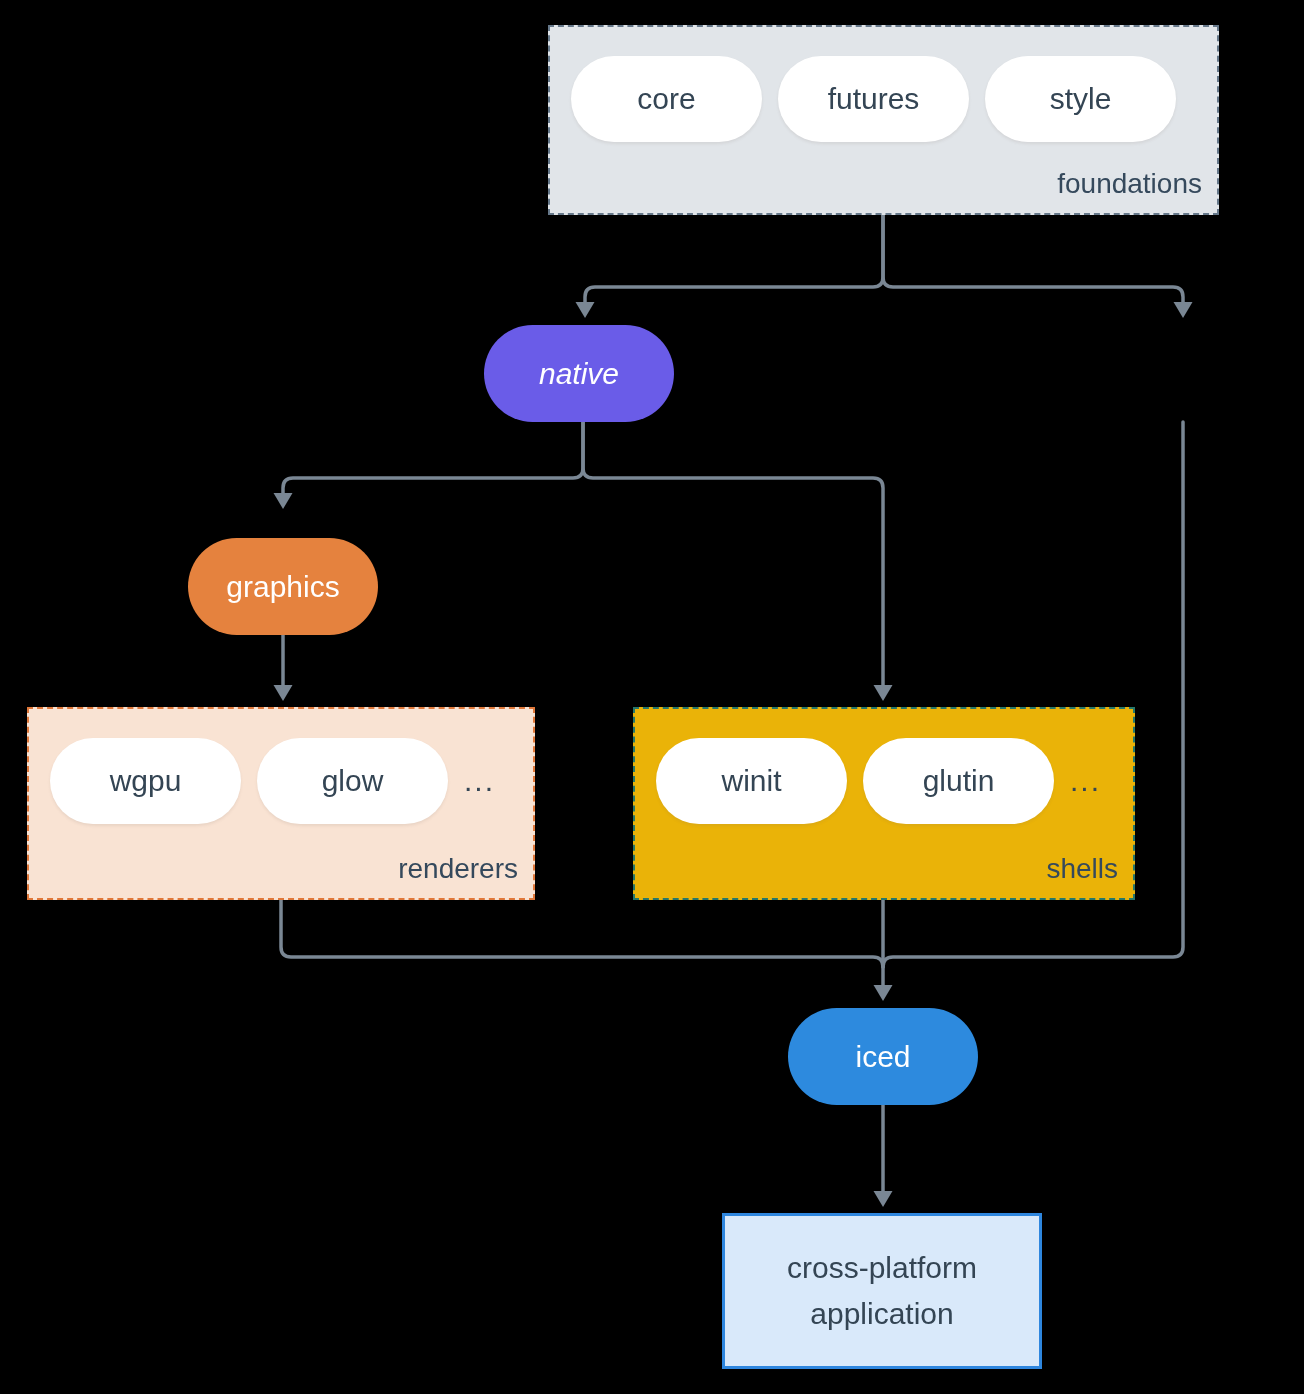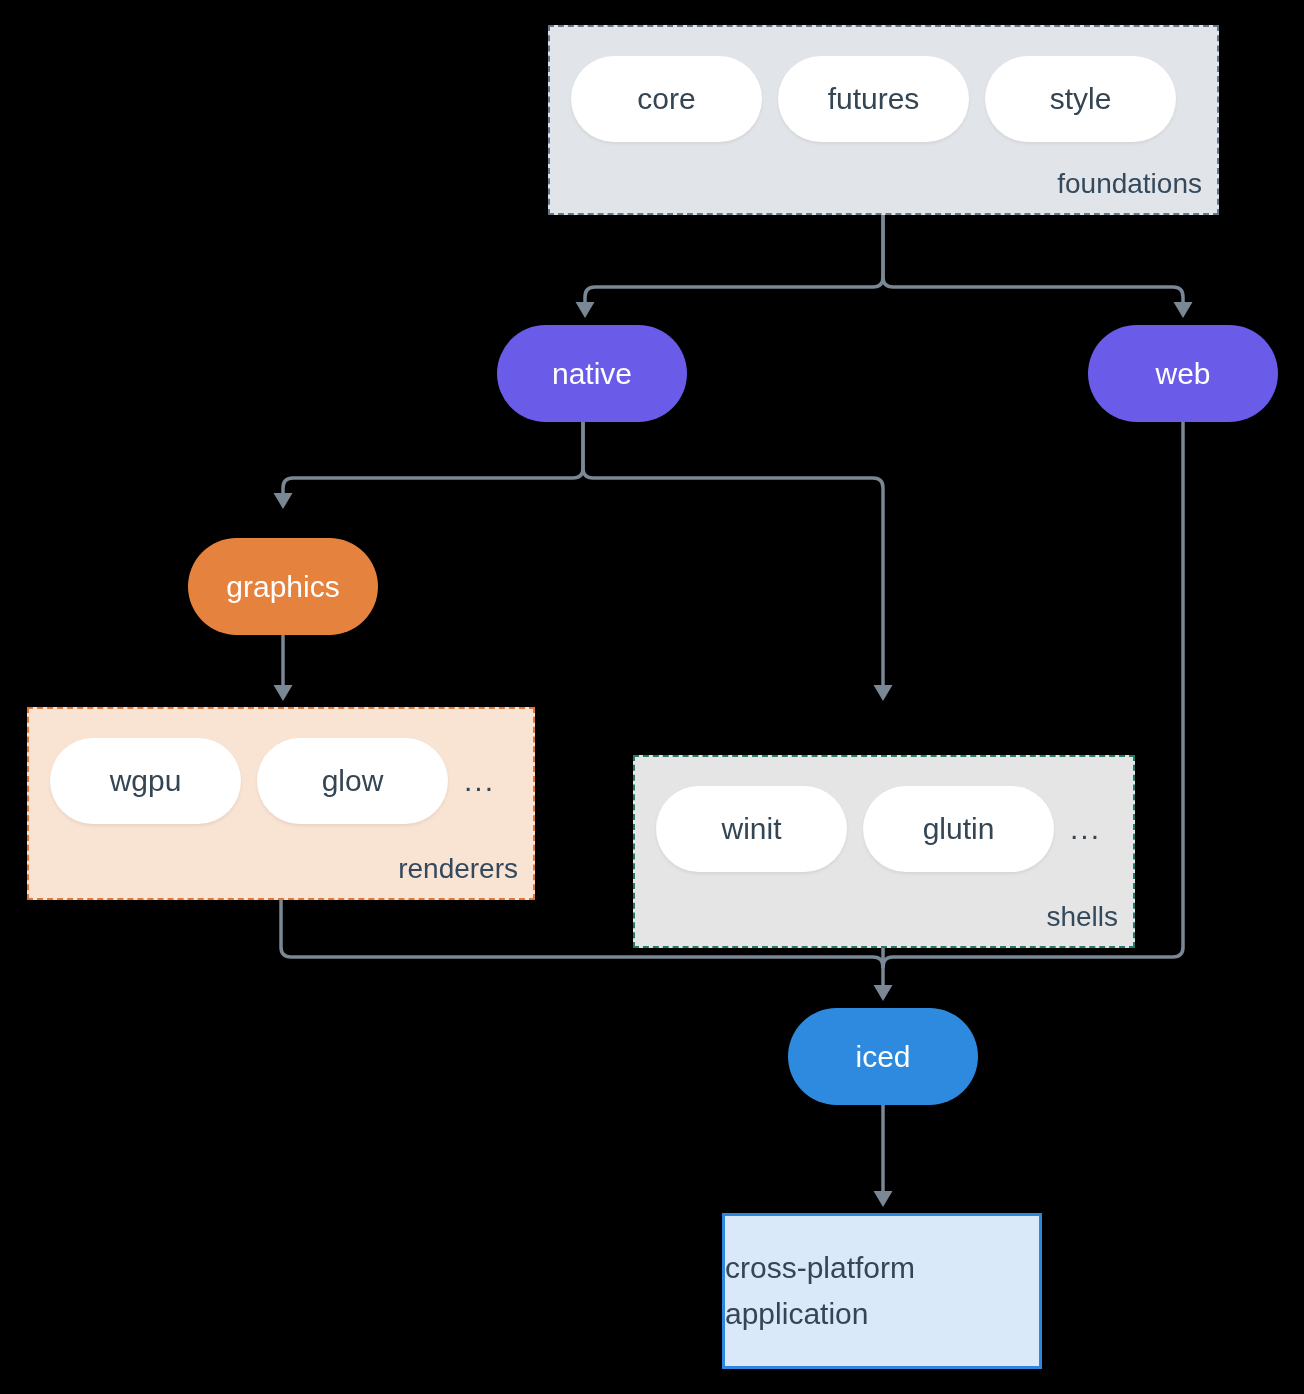"native" .node-native { font-style: none -> italic; left: 497px -> 484px }
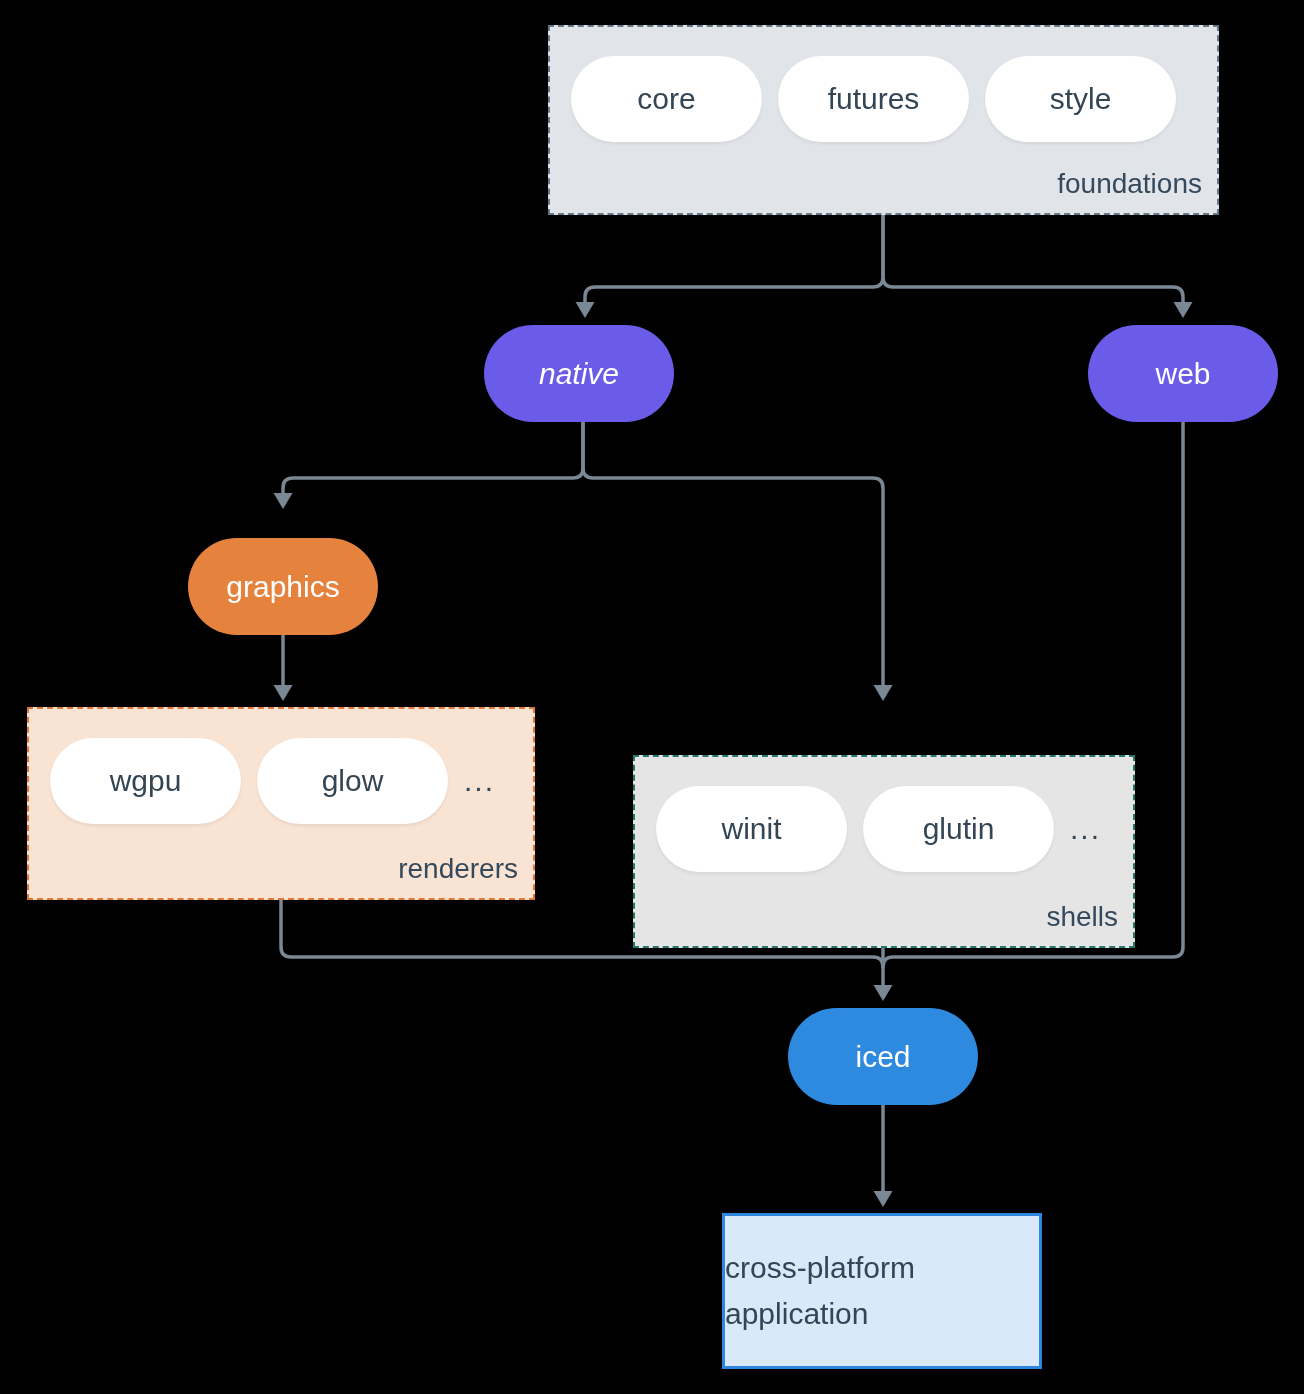"web" div.node { html: <div>web</div> -> none }
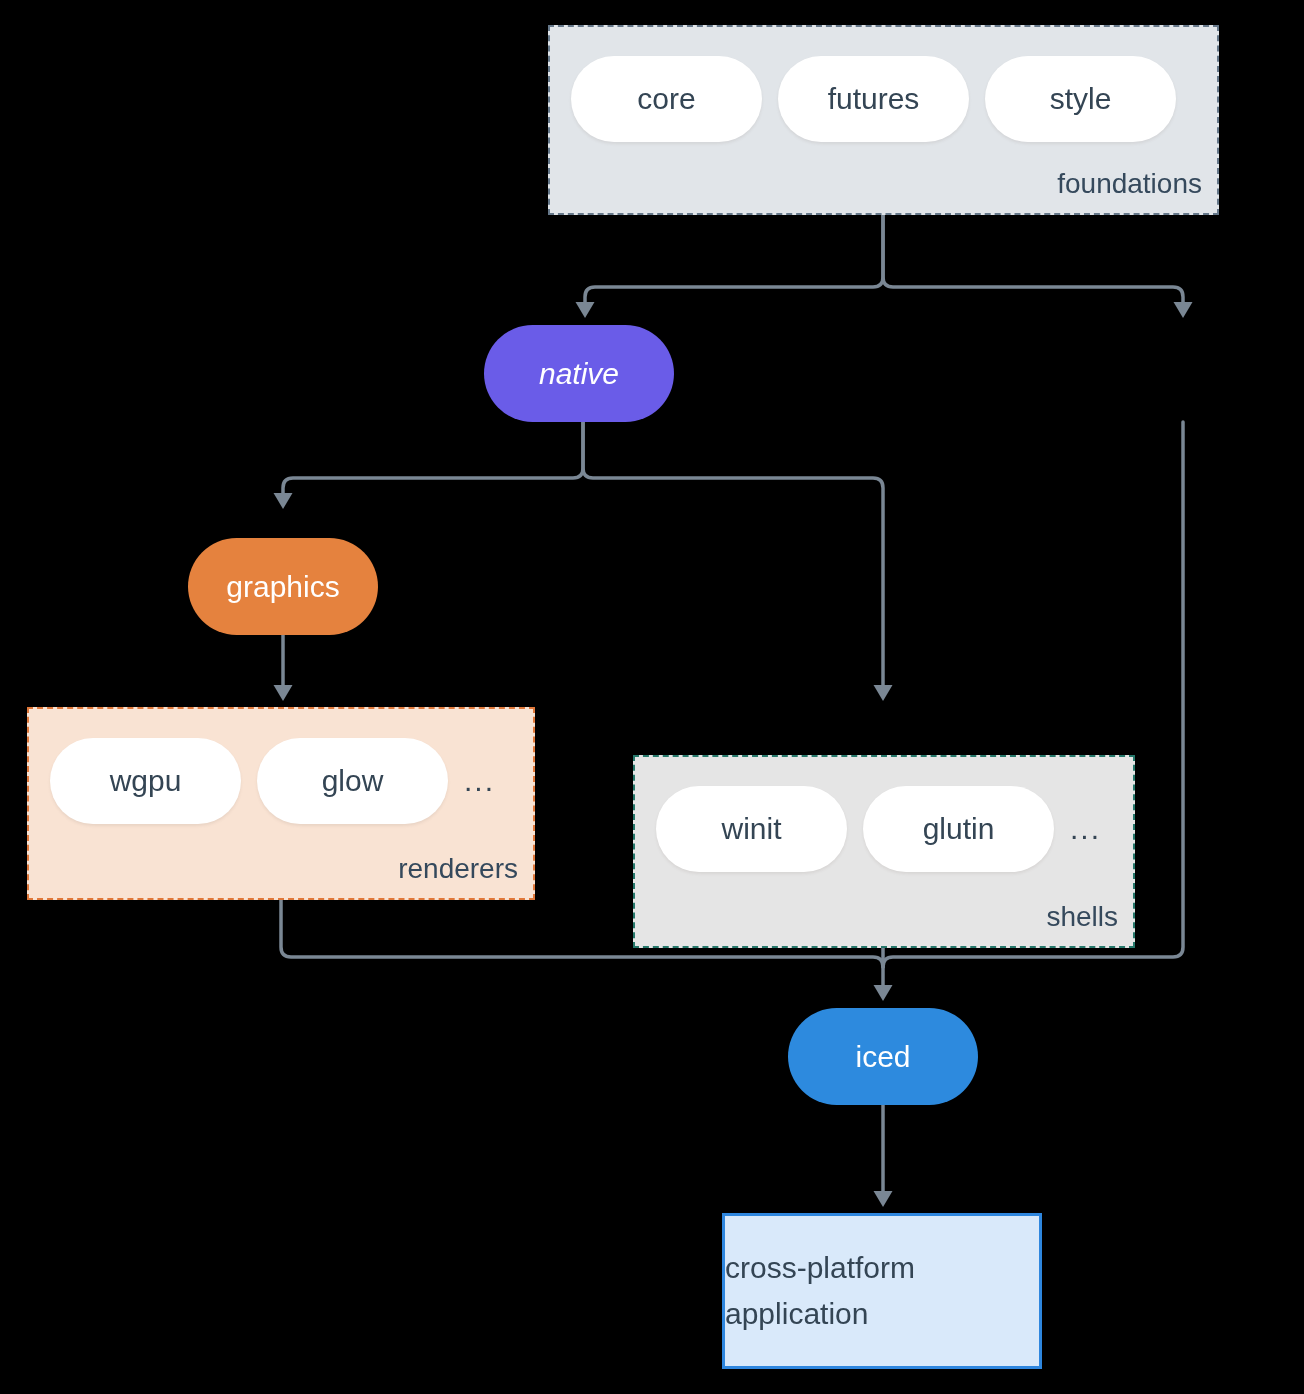"winit" .group-shells { background: #e5e5e5 -> #eab308; margin-top: 48px -> none }
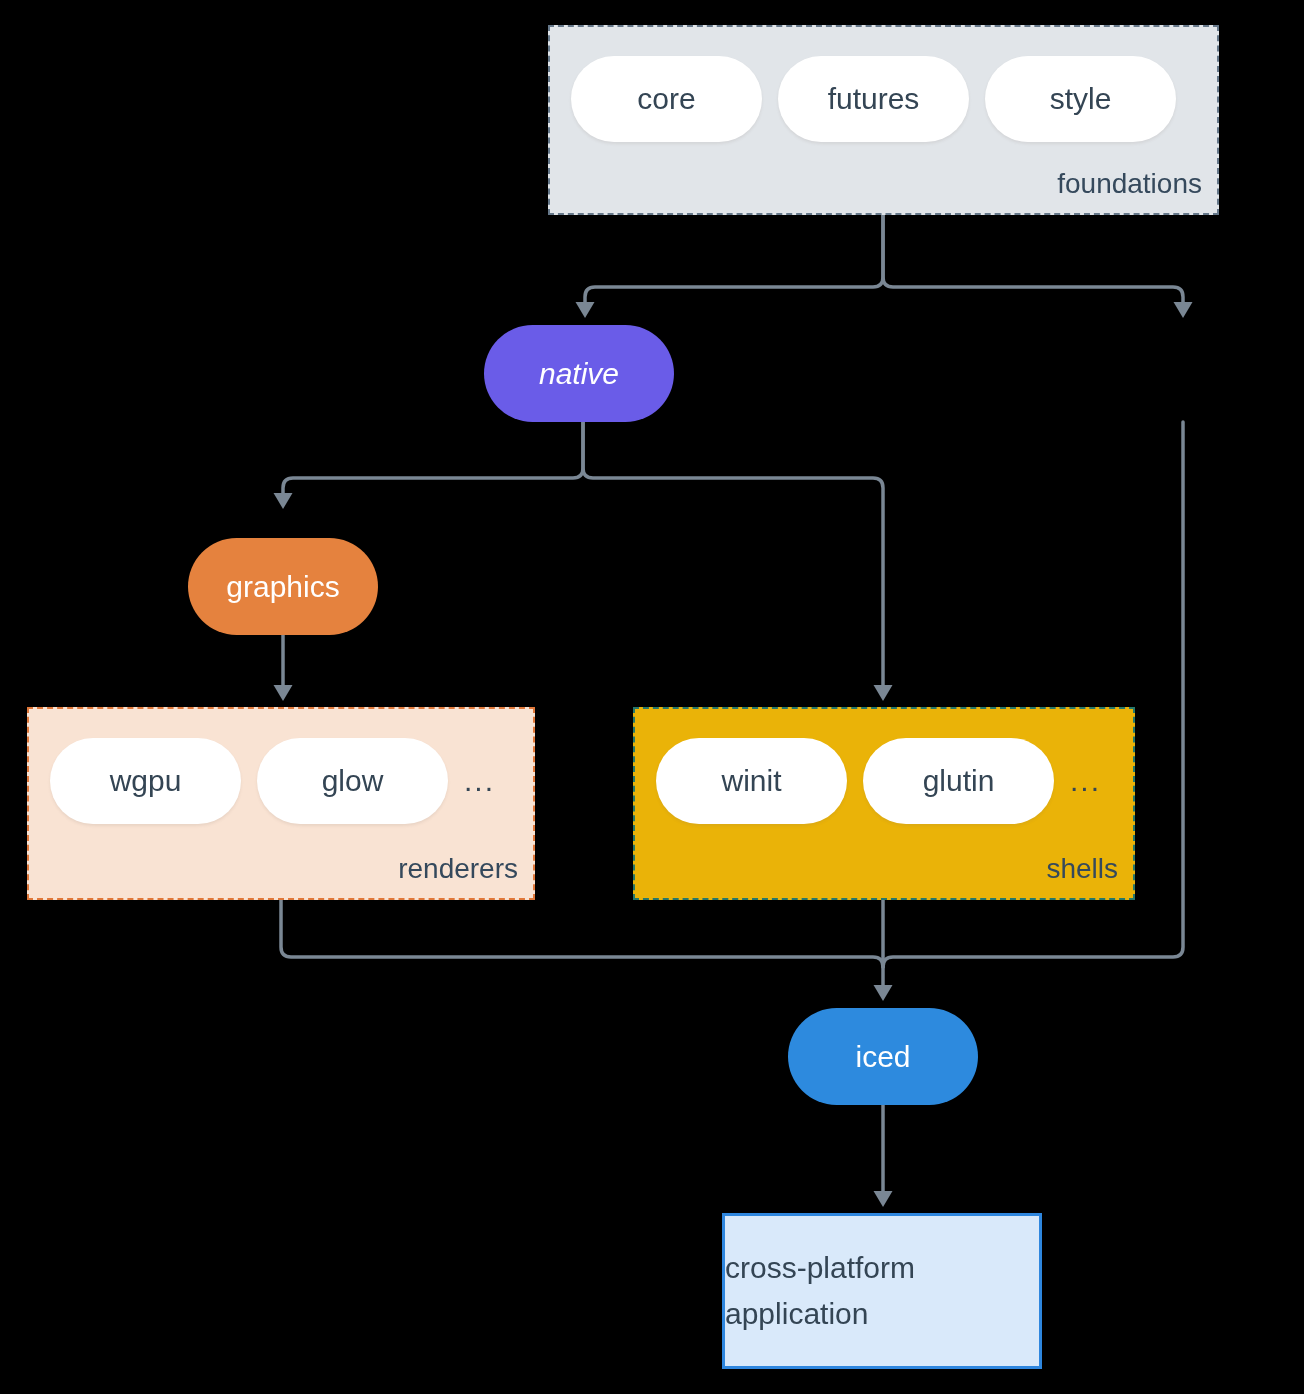"cross-platform" .app-box { align-items: flex-start -> center }
